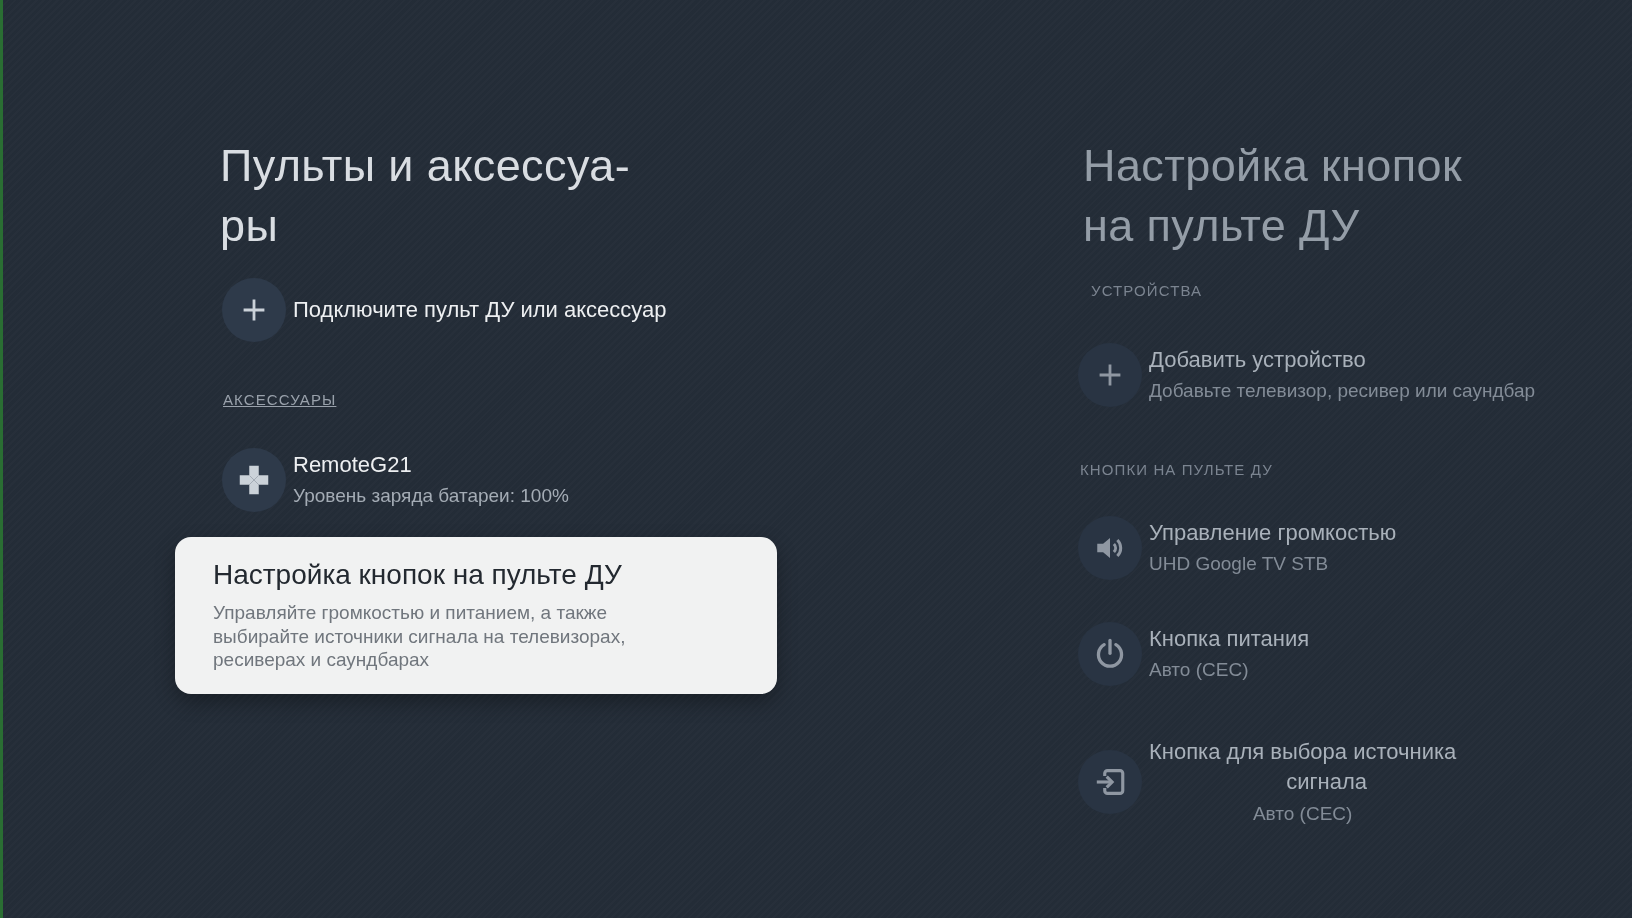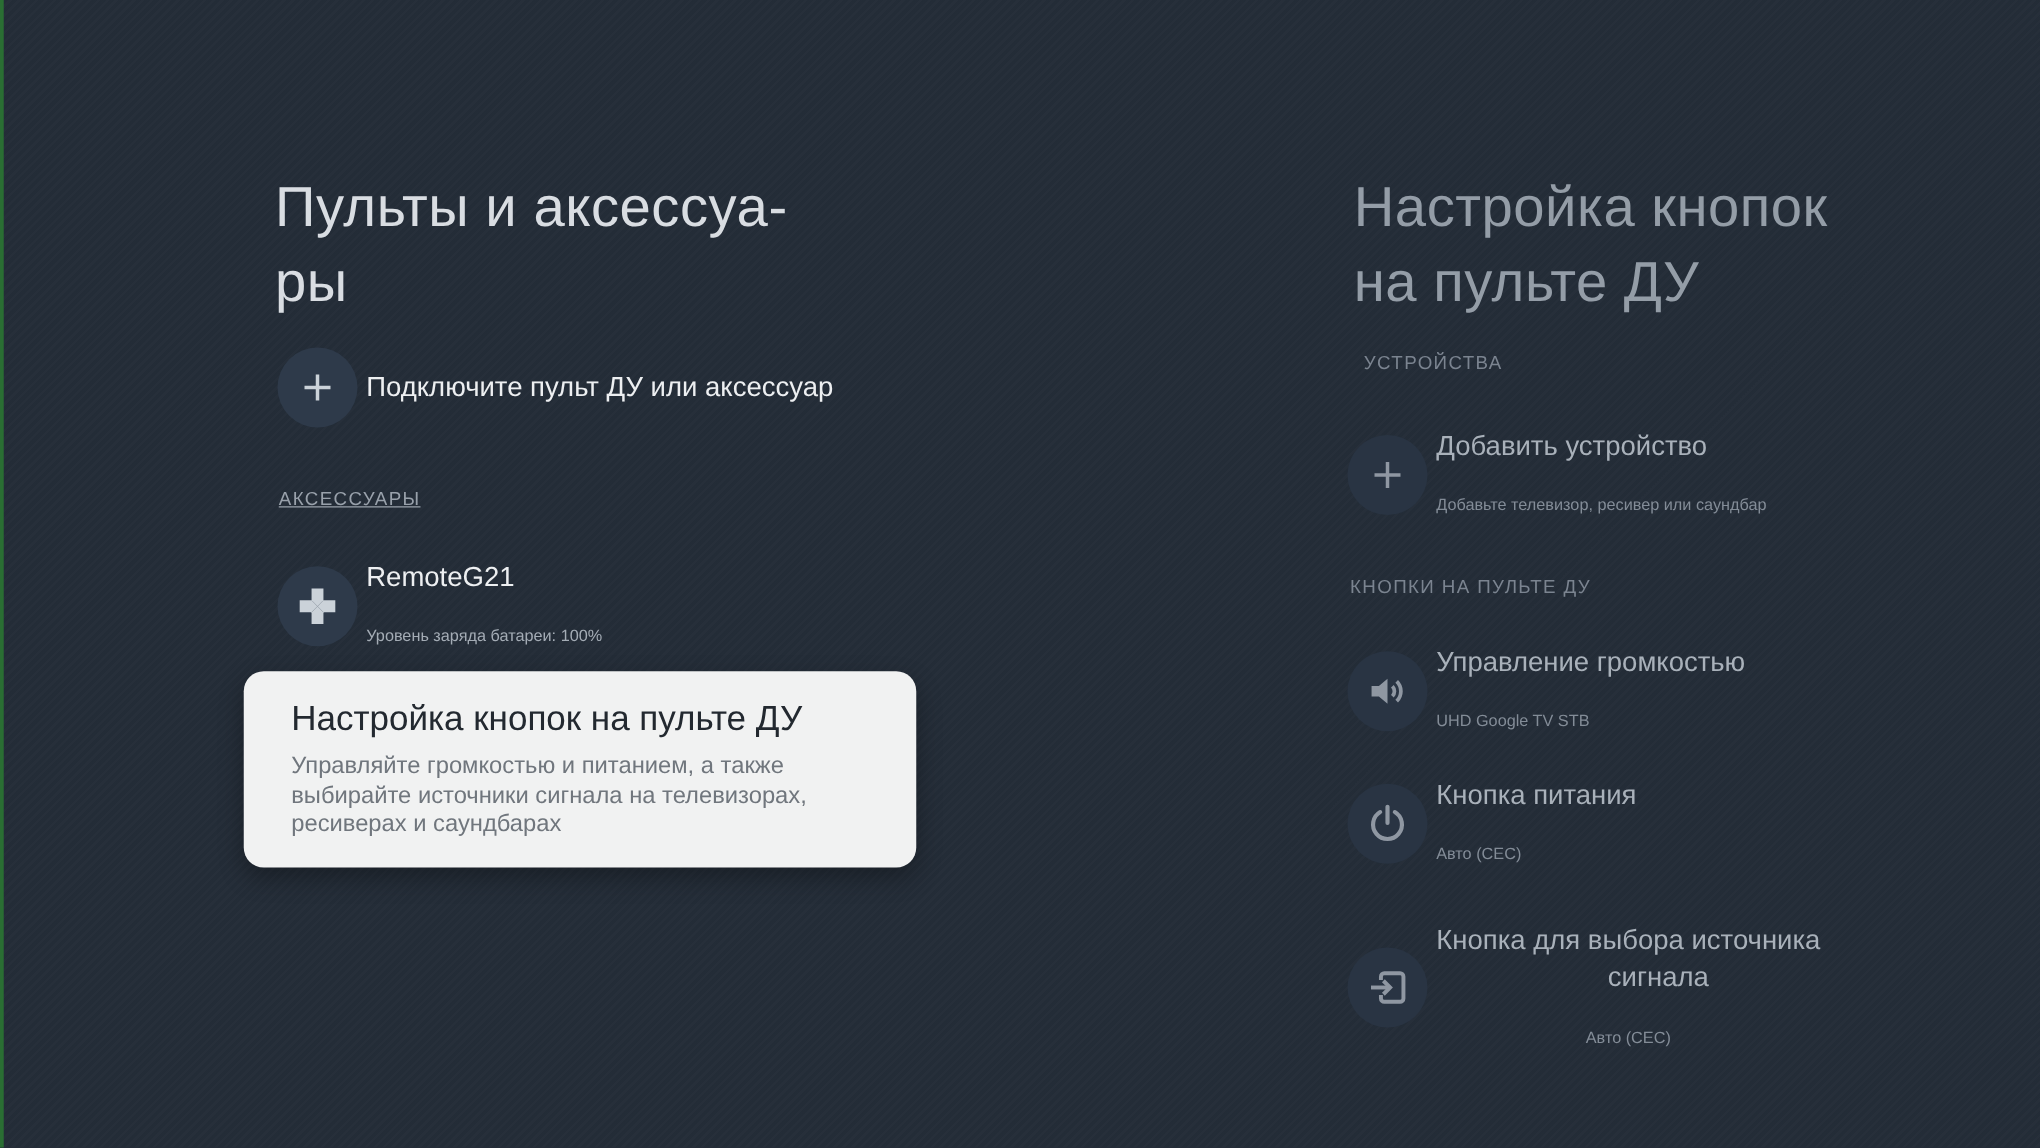"Добавьте телевизор, ресивер или саундбар" .row-sub { font-size: 13px -> 19px; margin-top: 20px -> 4px }
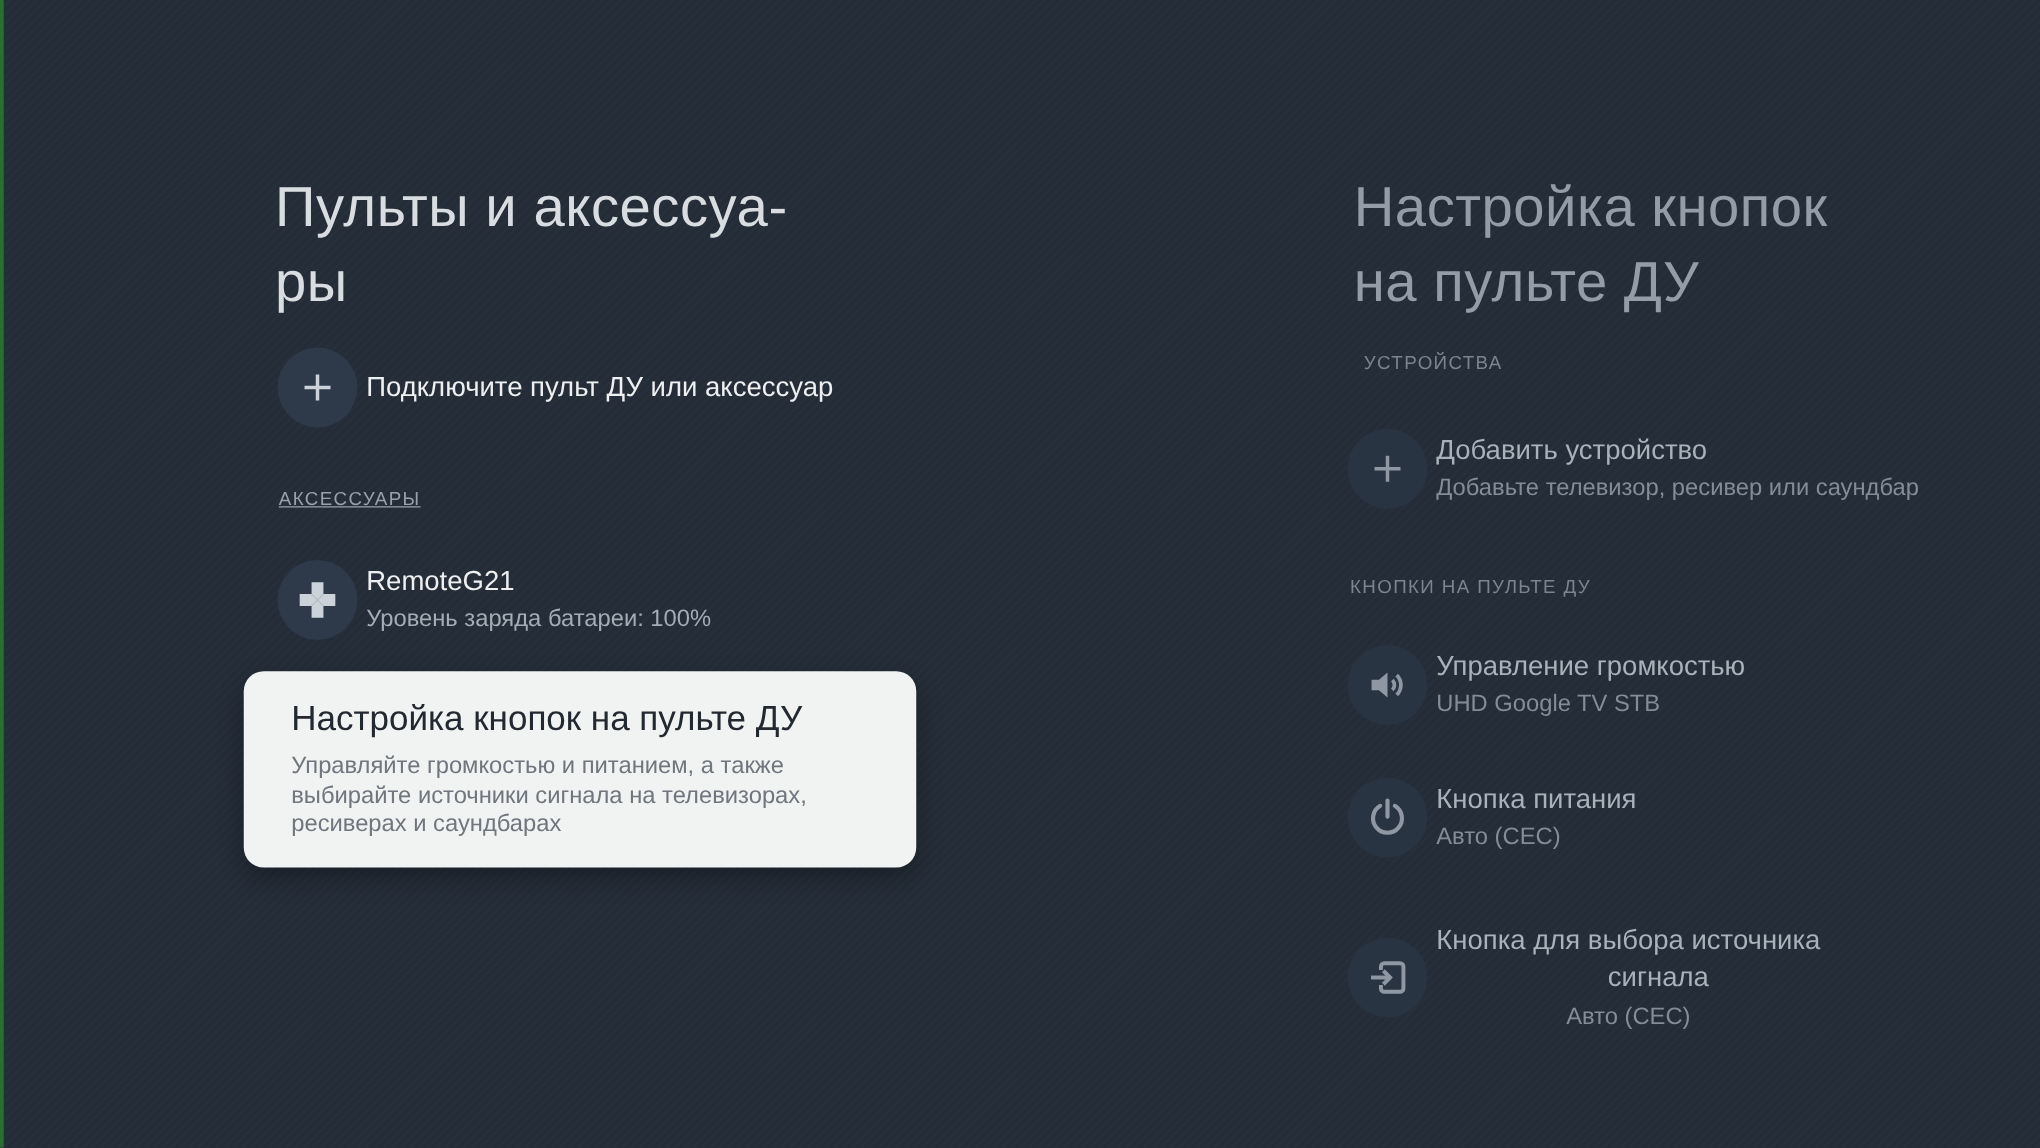"Настройка кнопок на пульте ДУ" .card { margin-left: 20px -> none; width: 538px -> 602px }
